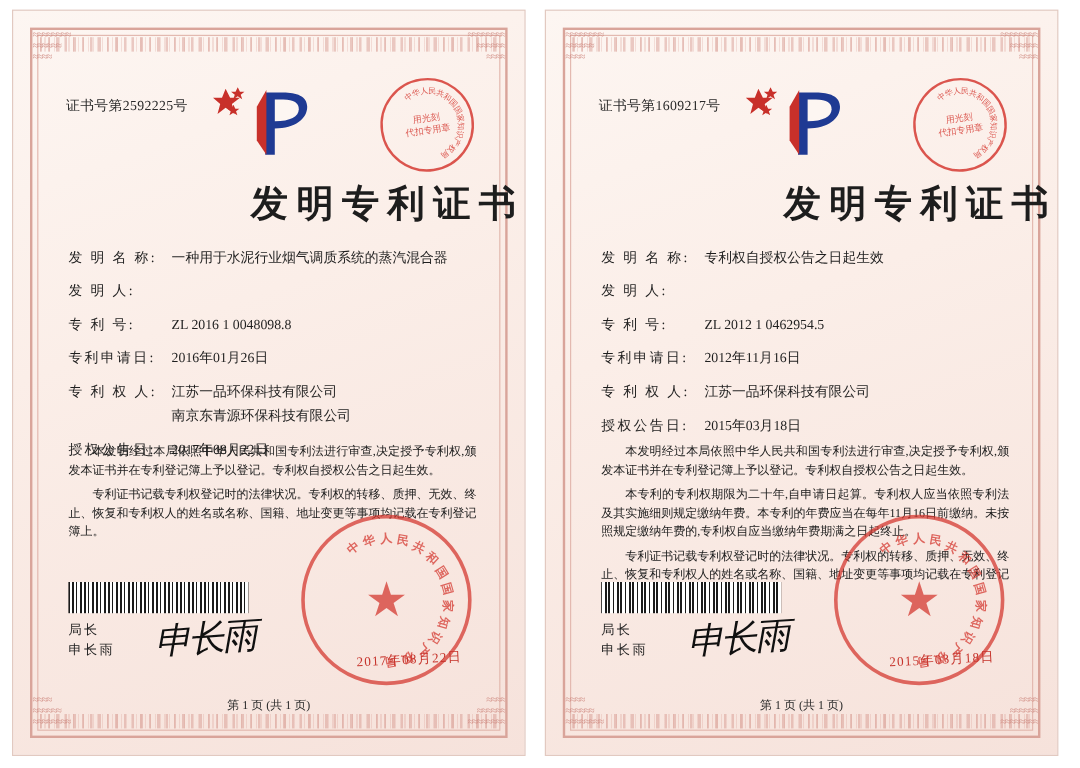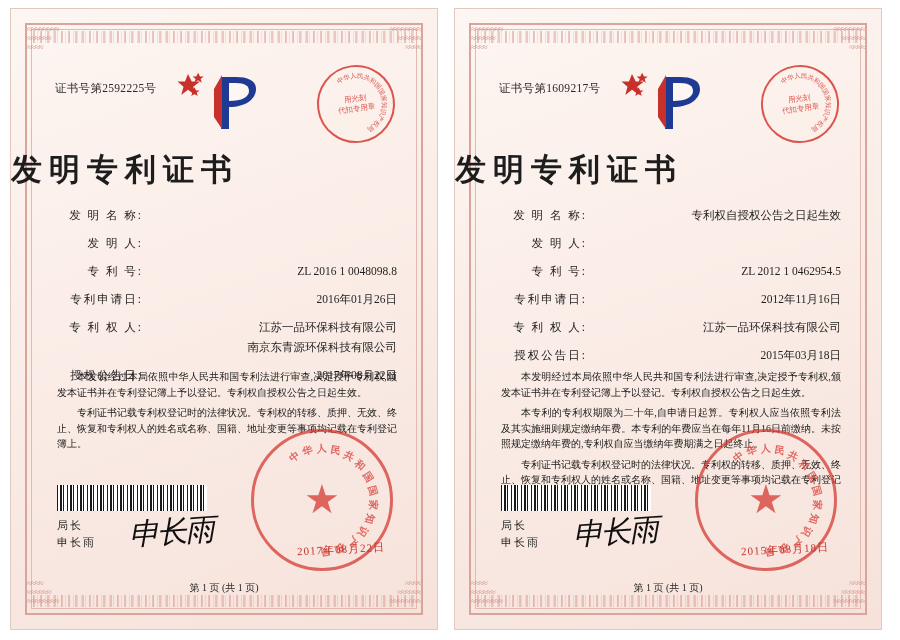"发明专利证书" .title { text-align: left -> right }
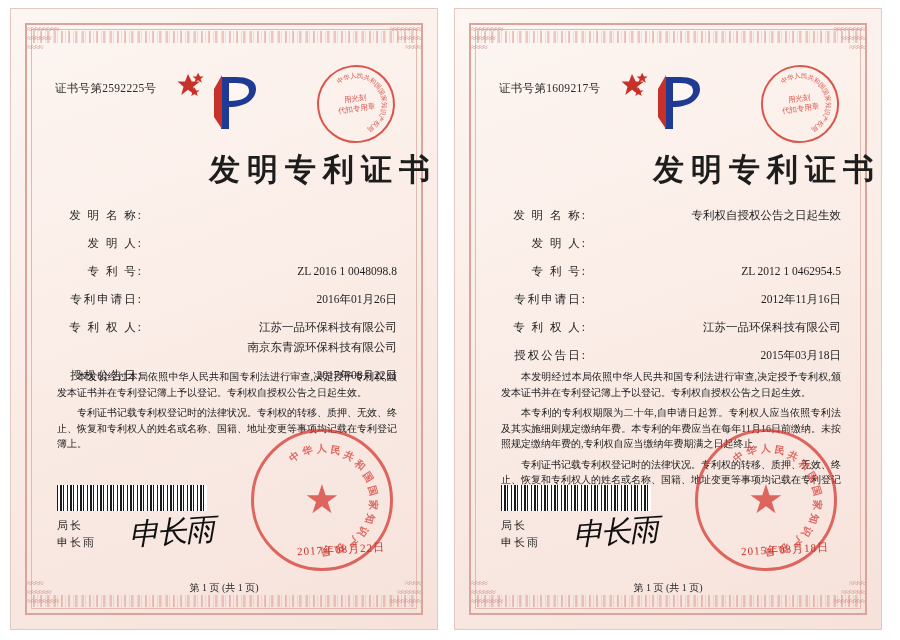"发 明 名 称:" .fields { text-align: right -> none }
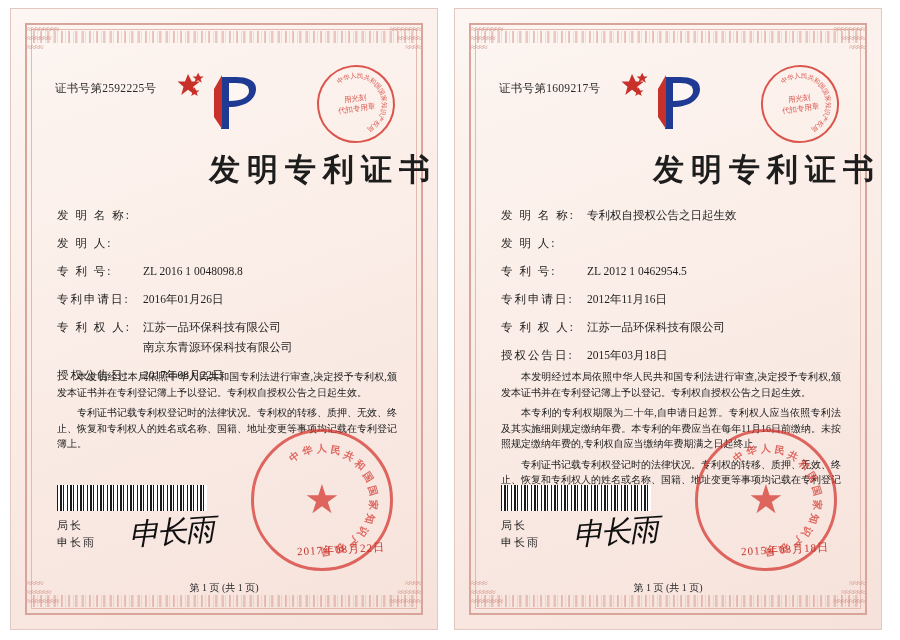"一种用于水泥行业烟气调质系统的蒸汽混合器" div.field-value { html: none -> <div>一种用于水泥行业烟气调质系统的蒸汽混合器</div> }
